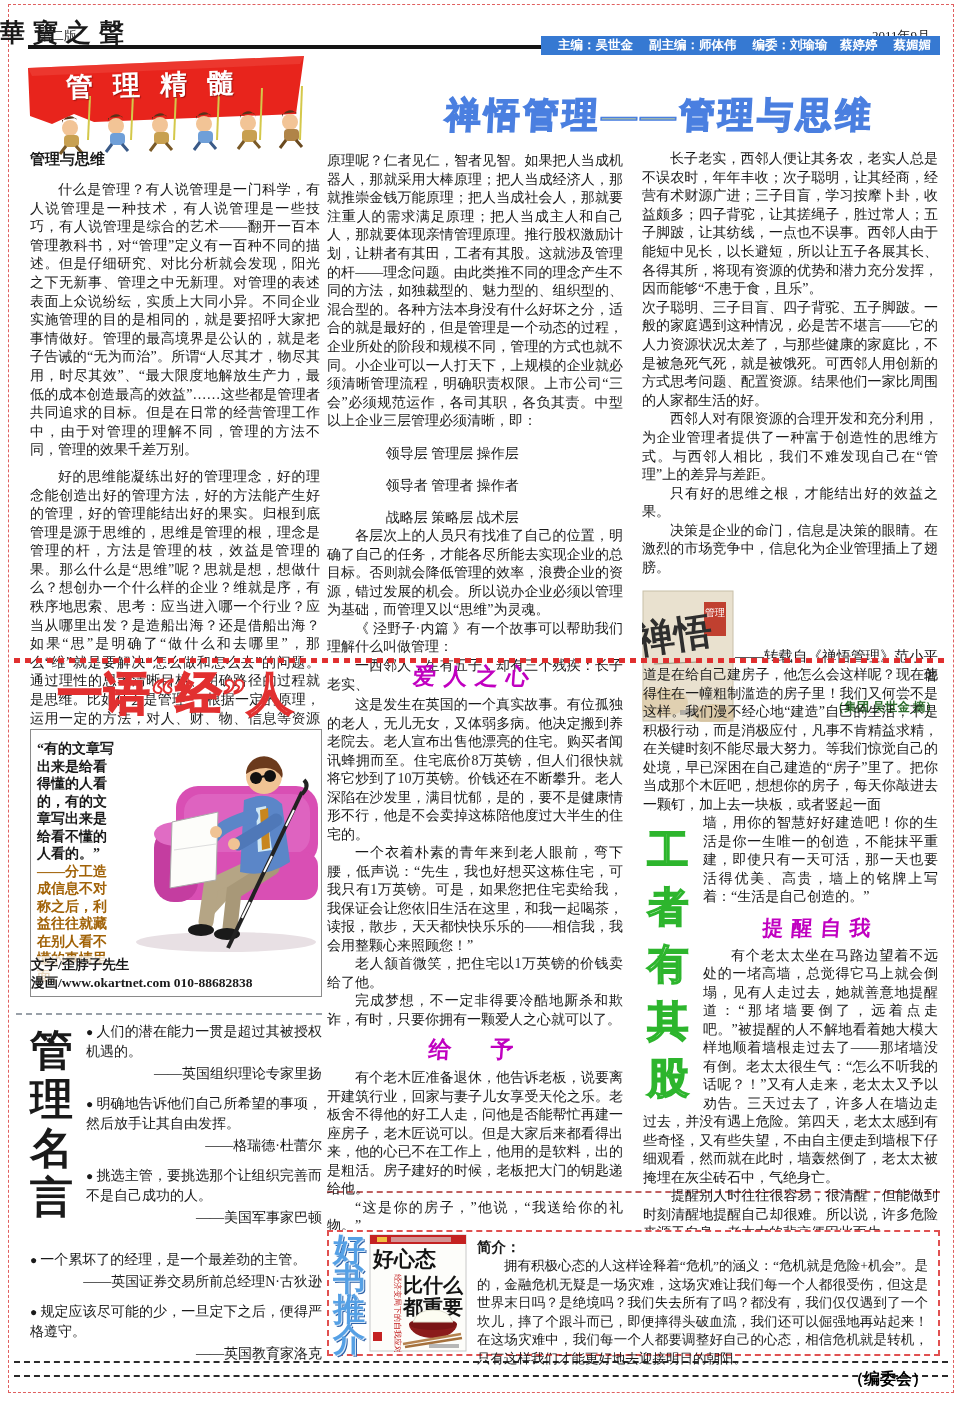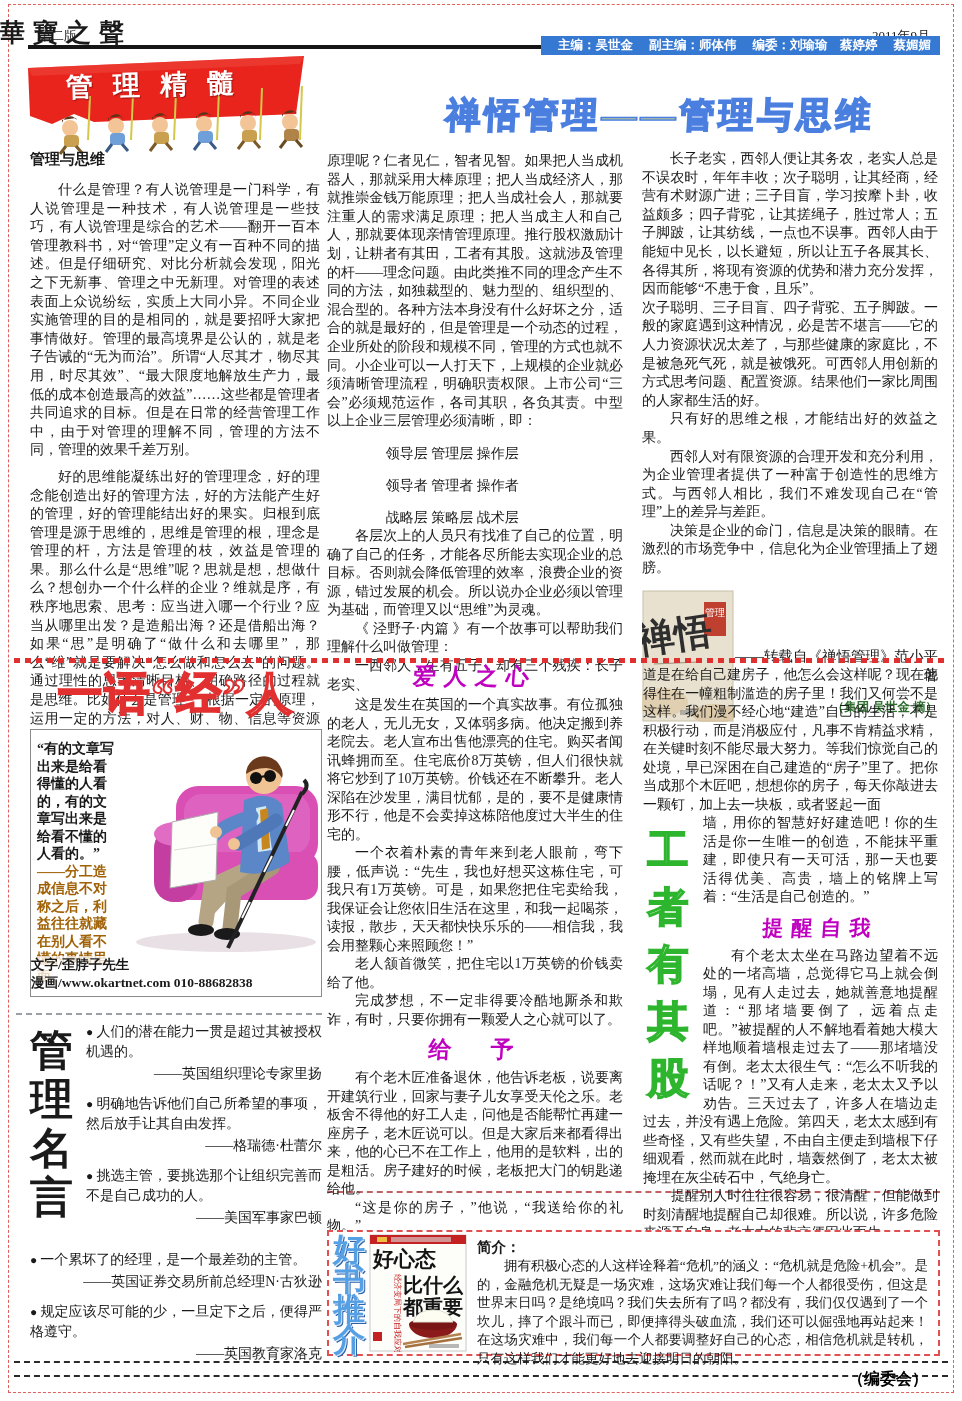"只有好的思维之根，才能结出好的效益之果。" p.body-p { order: before "西邻人对有限资源的合理开发和充分利用，为企业管理者提供了一种富于创造性的思维方式" -> after "西邻人对有限资源的合理开发和充分利用，为企业管理者提供了一种富于创造性的思维方式" }
